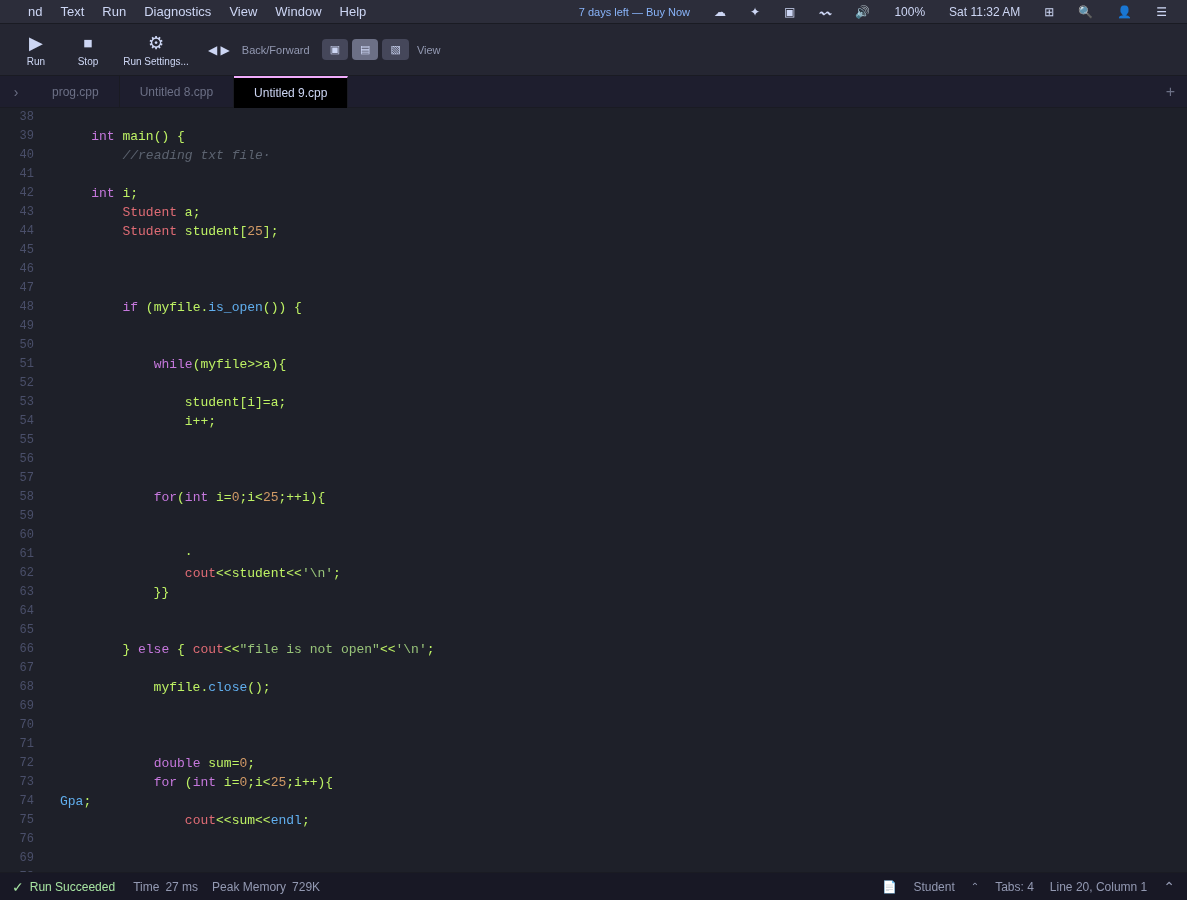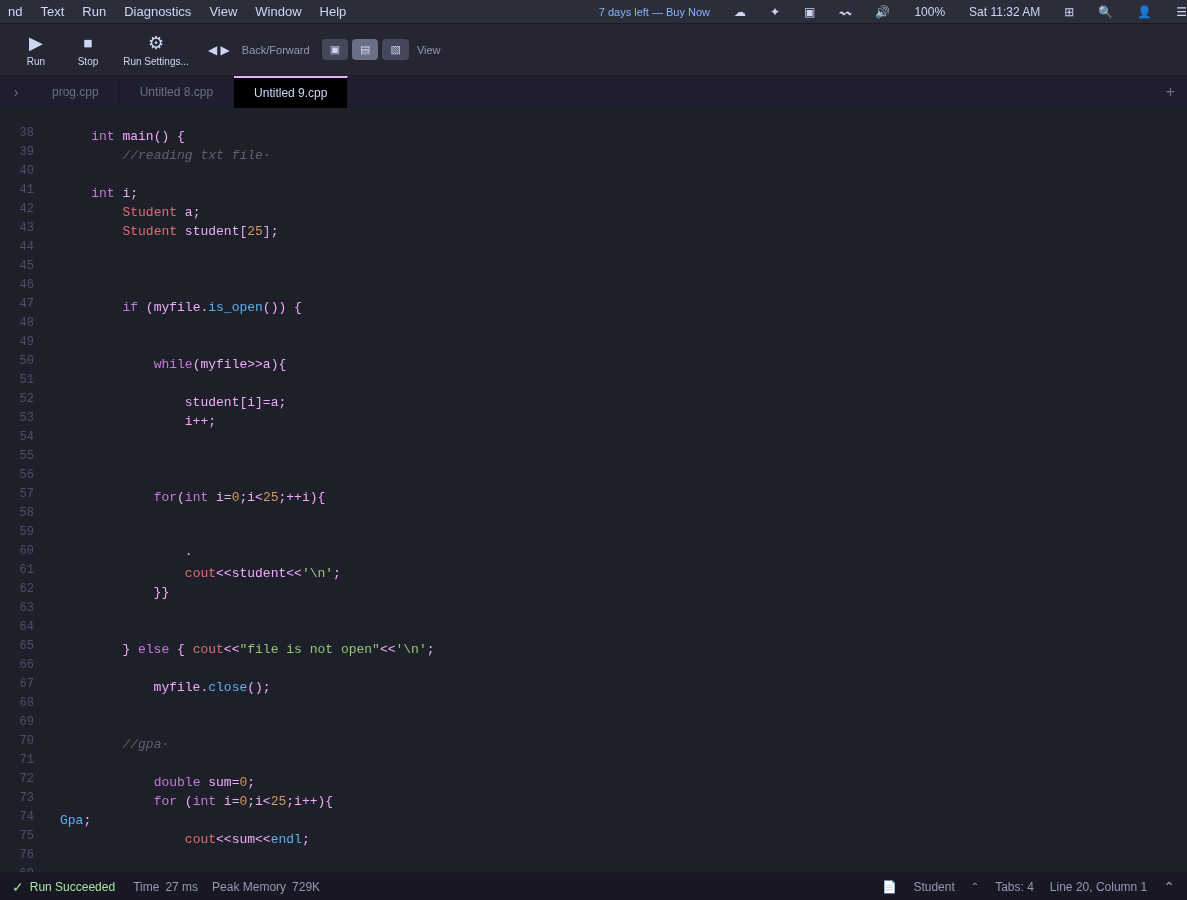"nd" .menubar { padding: 0 0 -> 0 20px }
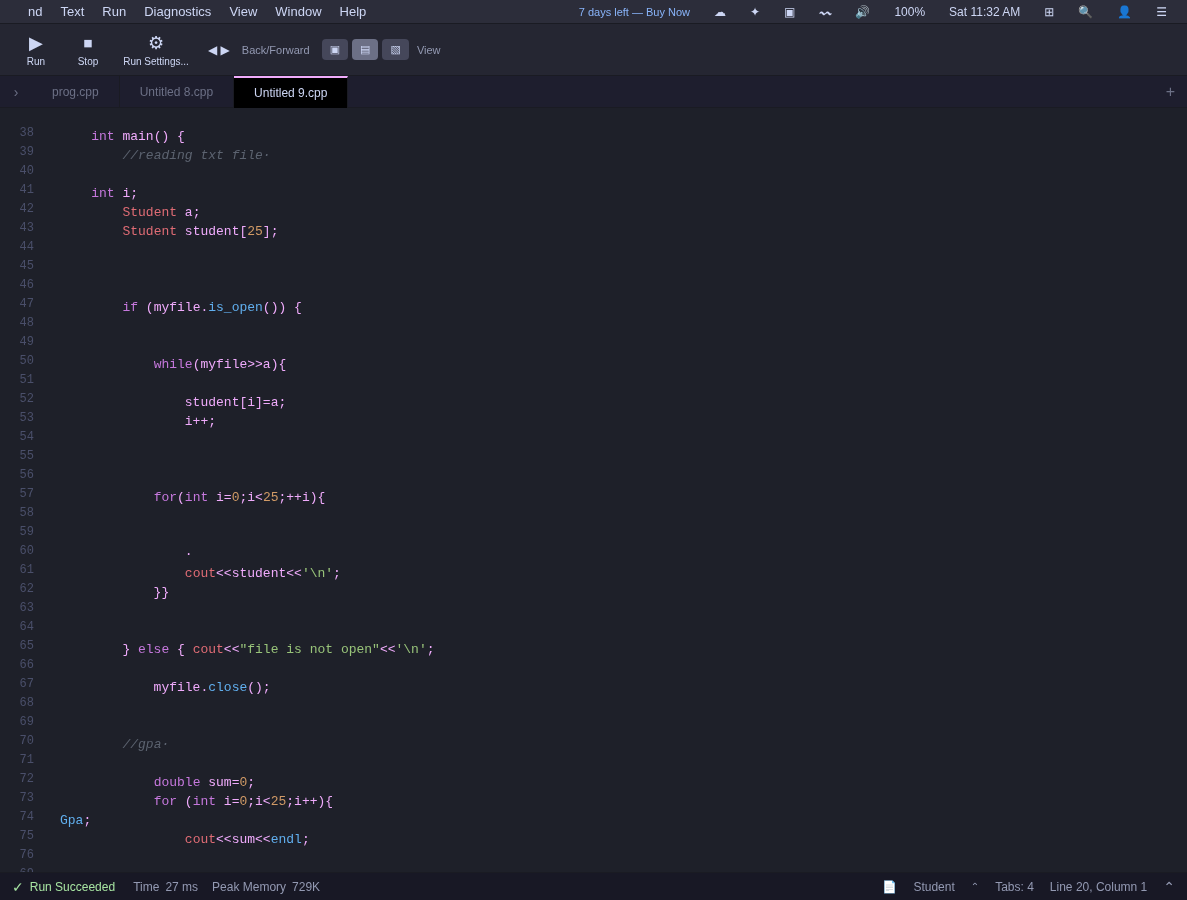"38" .line-numbers { margin-top: 16px -> none }
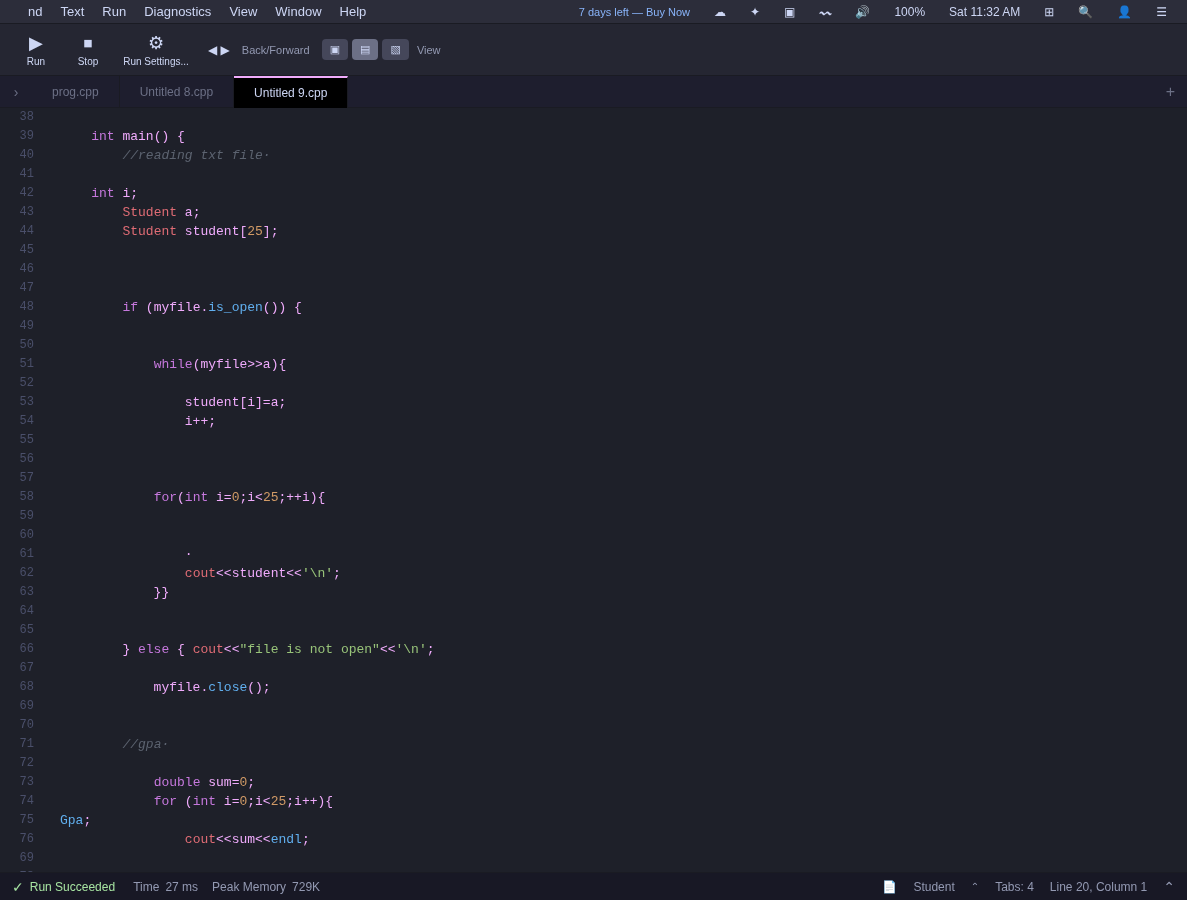"main() {" .plain { color: #f0abfc -> #bef264 }
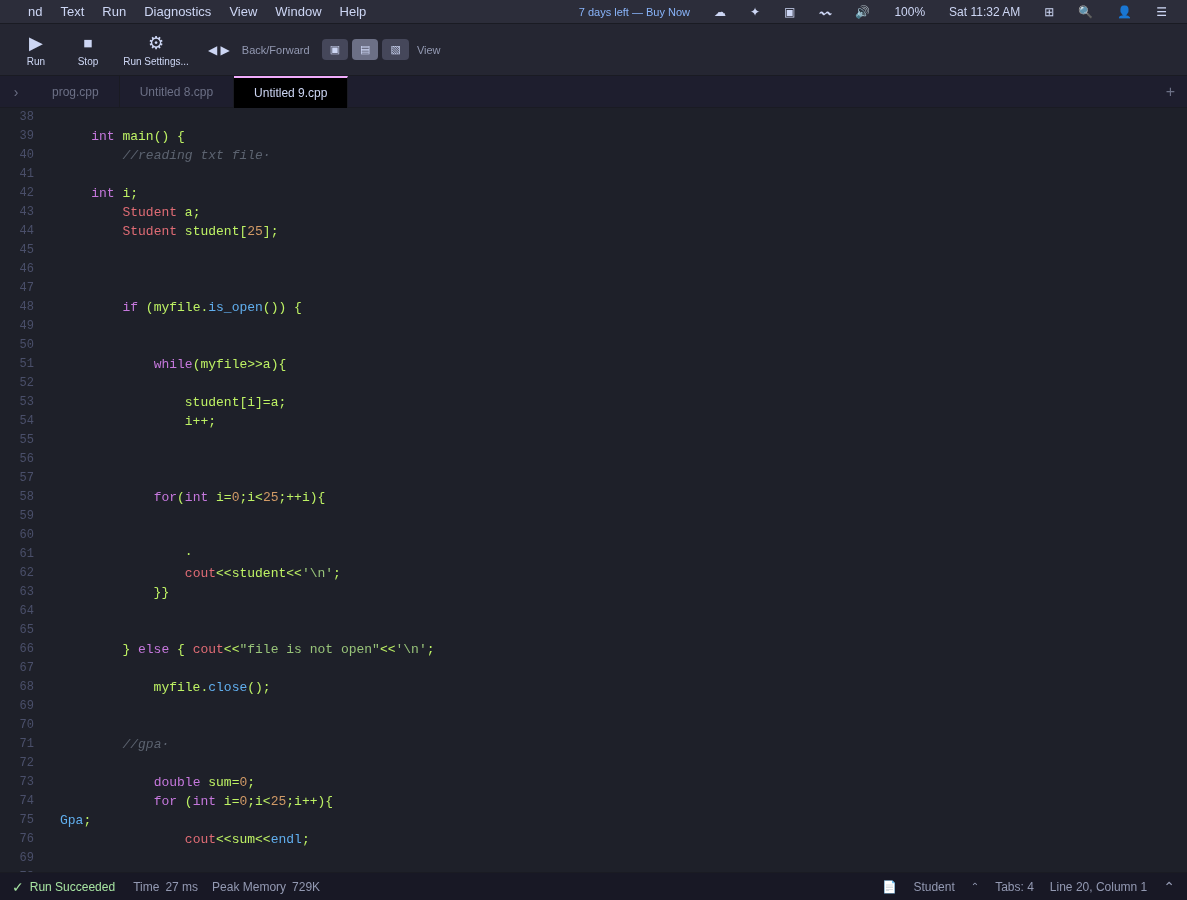"//gpa·" div.code-line { html: <div> <span> </span><span>//gpa·</span> </div> -> none }
